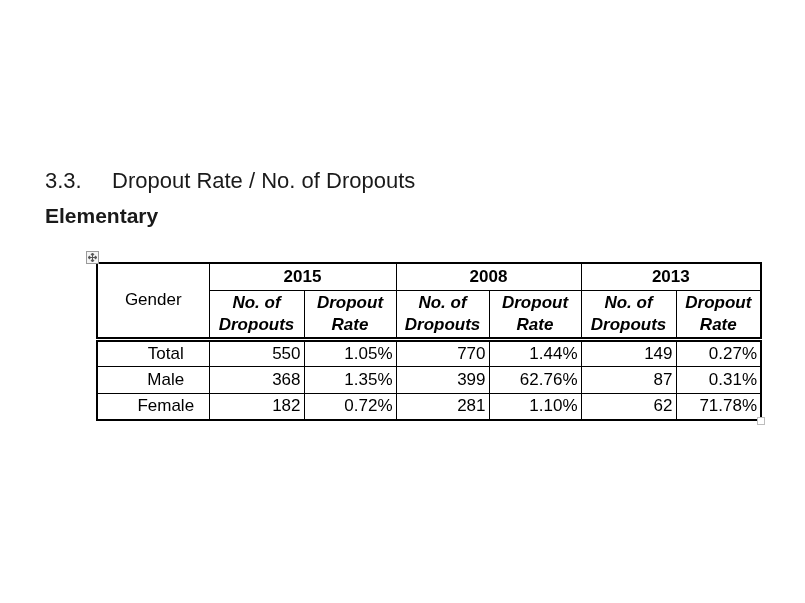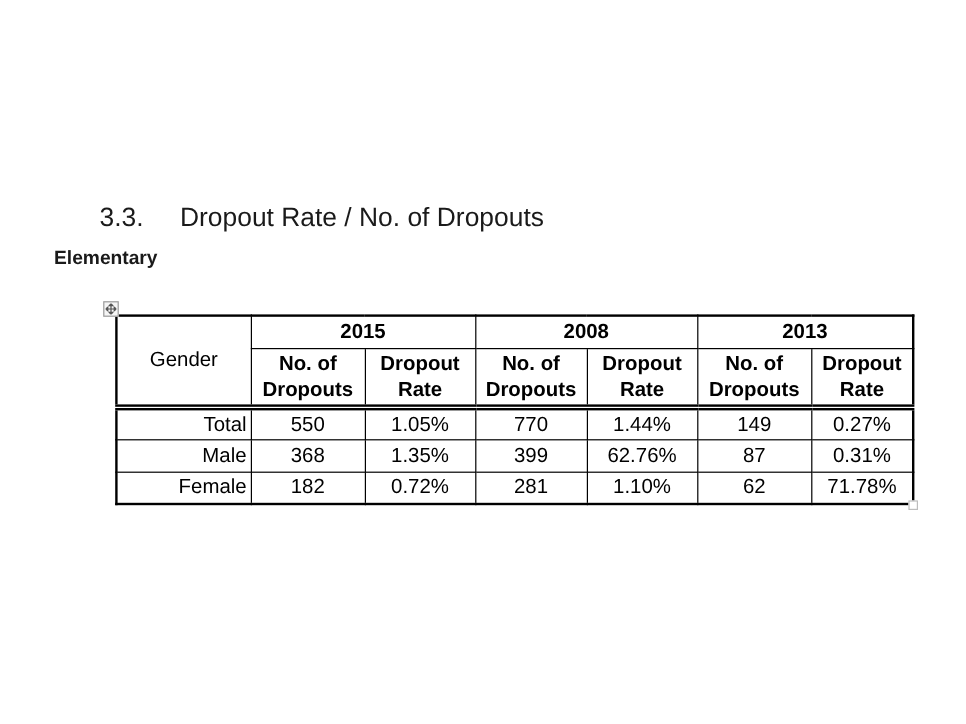"3.3." .section-title .num { margin-left: 38px -> none }
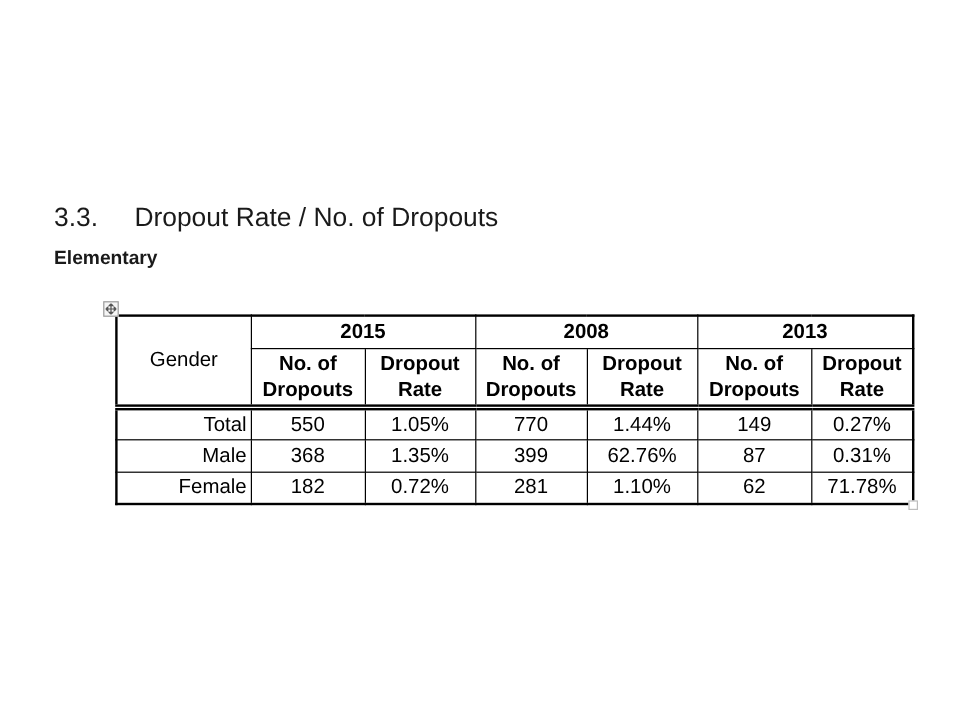"Elementary" .subtitle { font-size: 16px -> 21px }
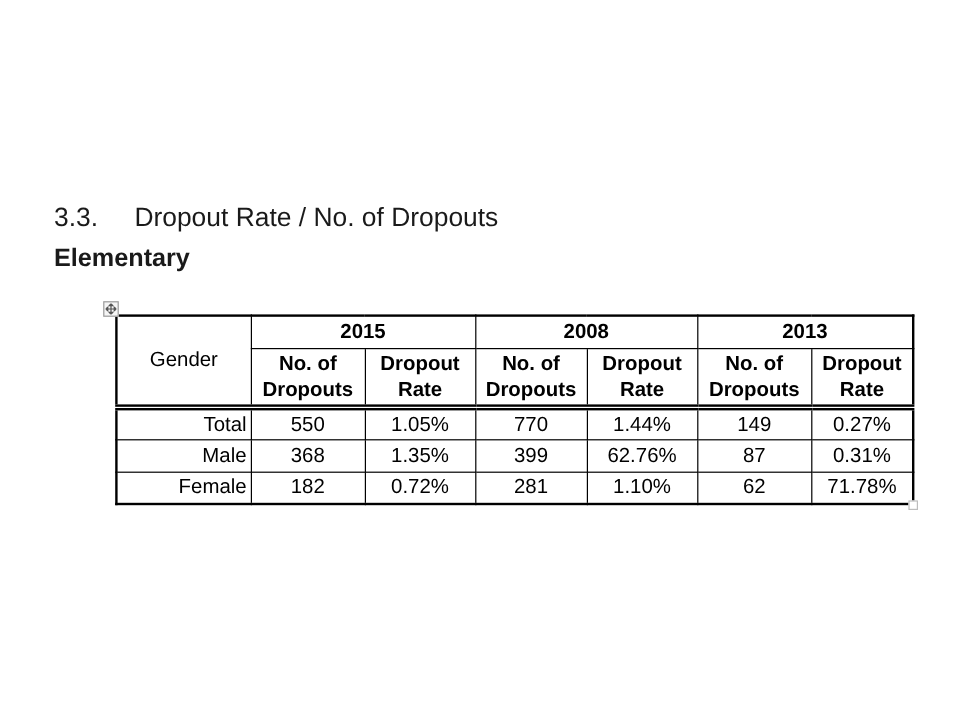"No. of Dropouts" tr.subhead-row th { font-style: none -> italic }
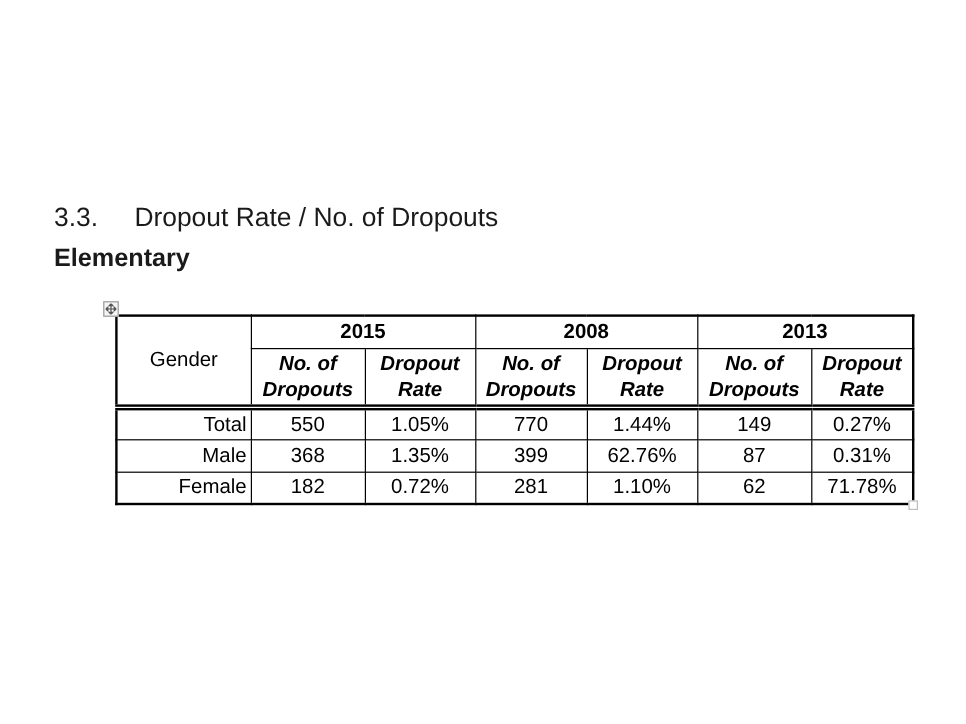"Total" tbody td.row-label { text-align: right -> center }
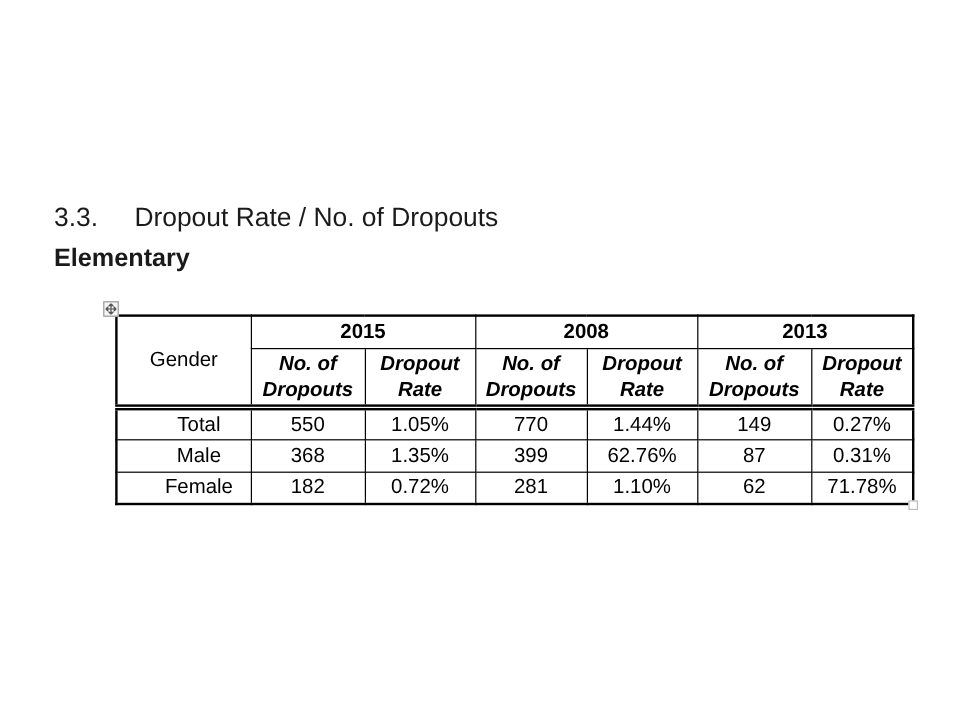"550" tbody td { text-align: none -> right }
